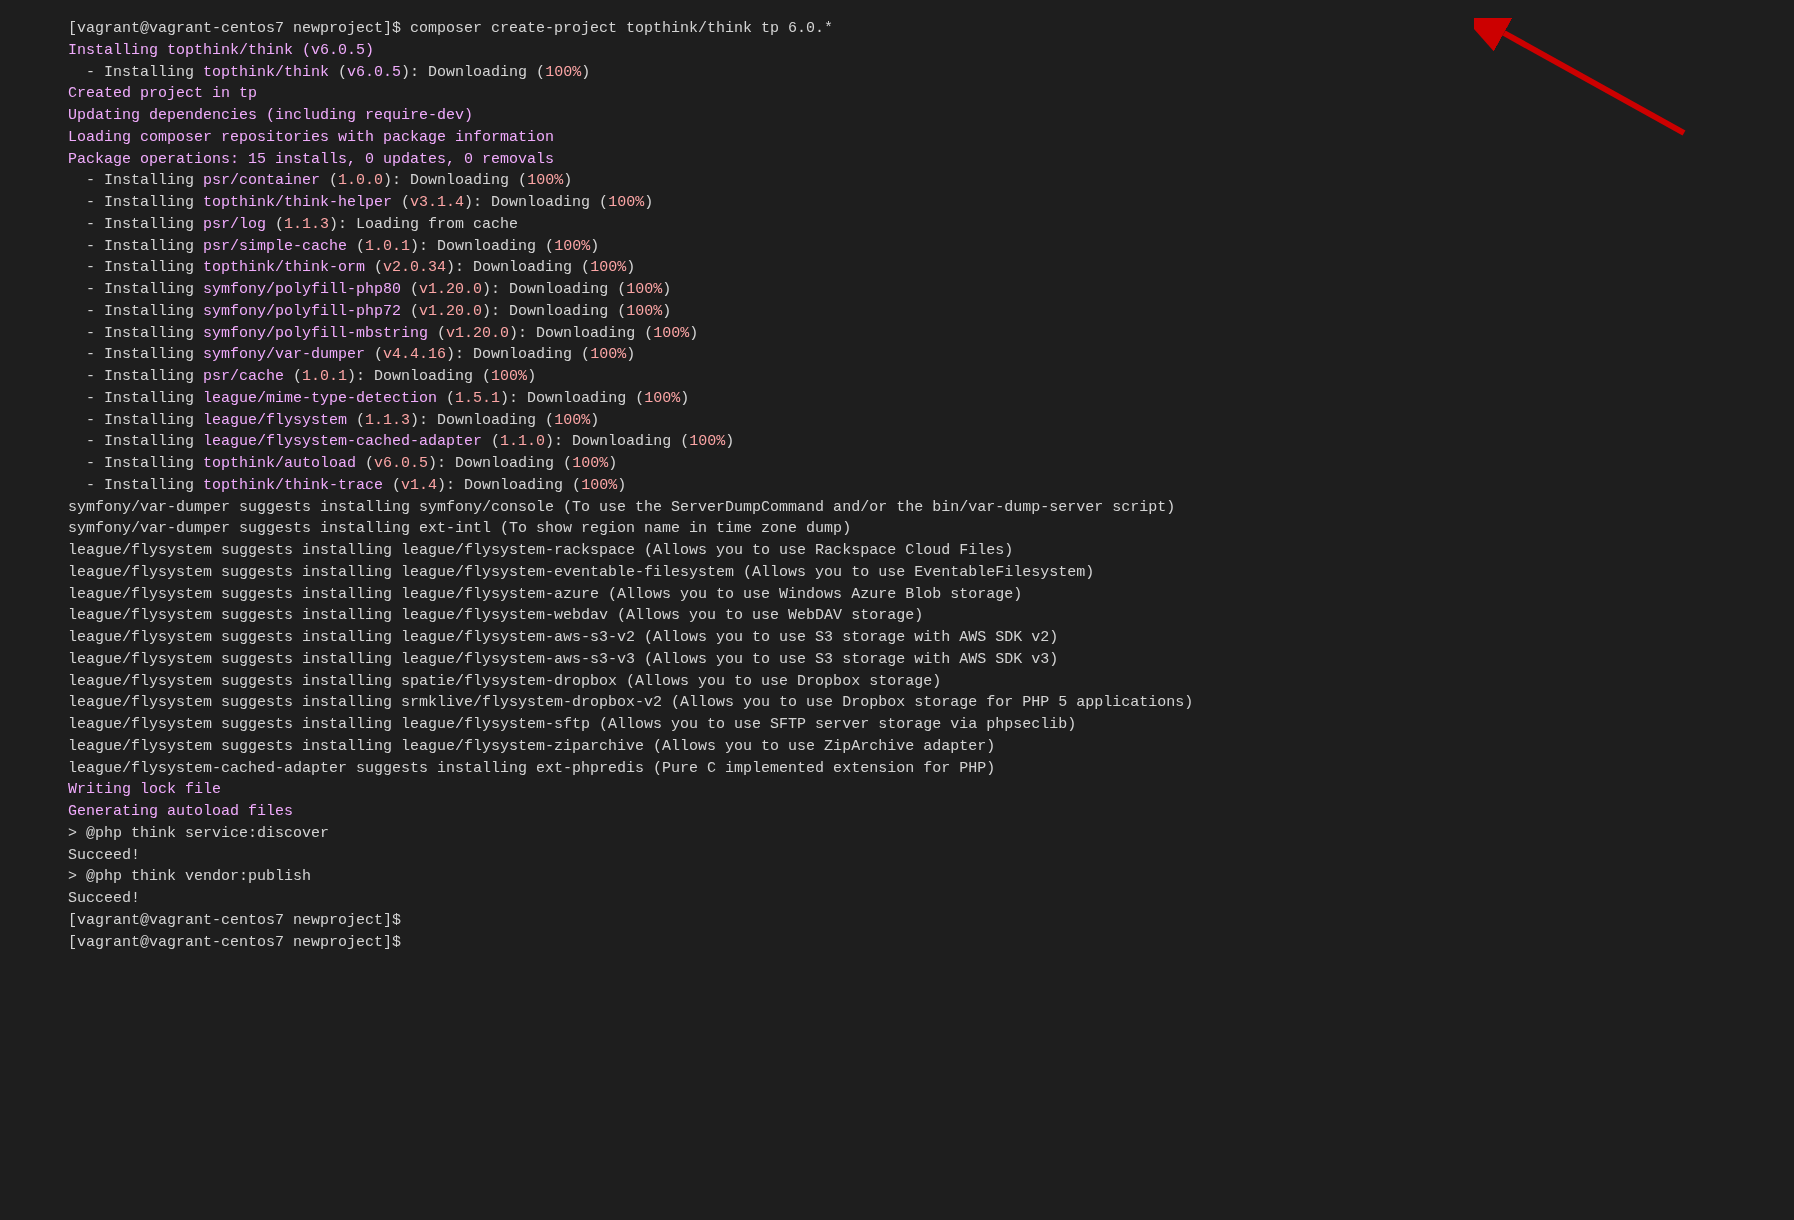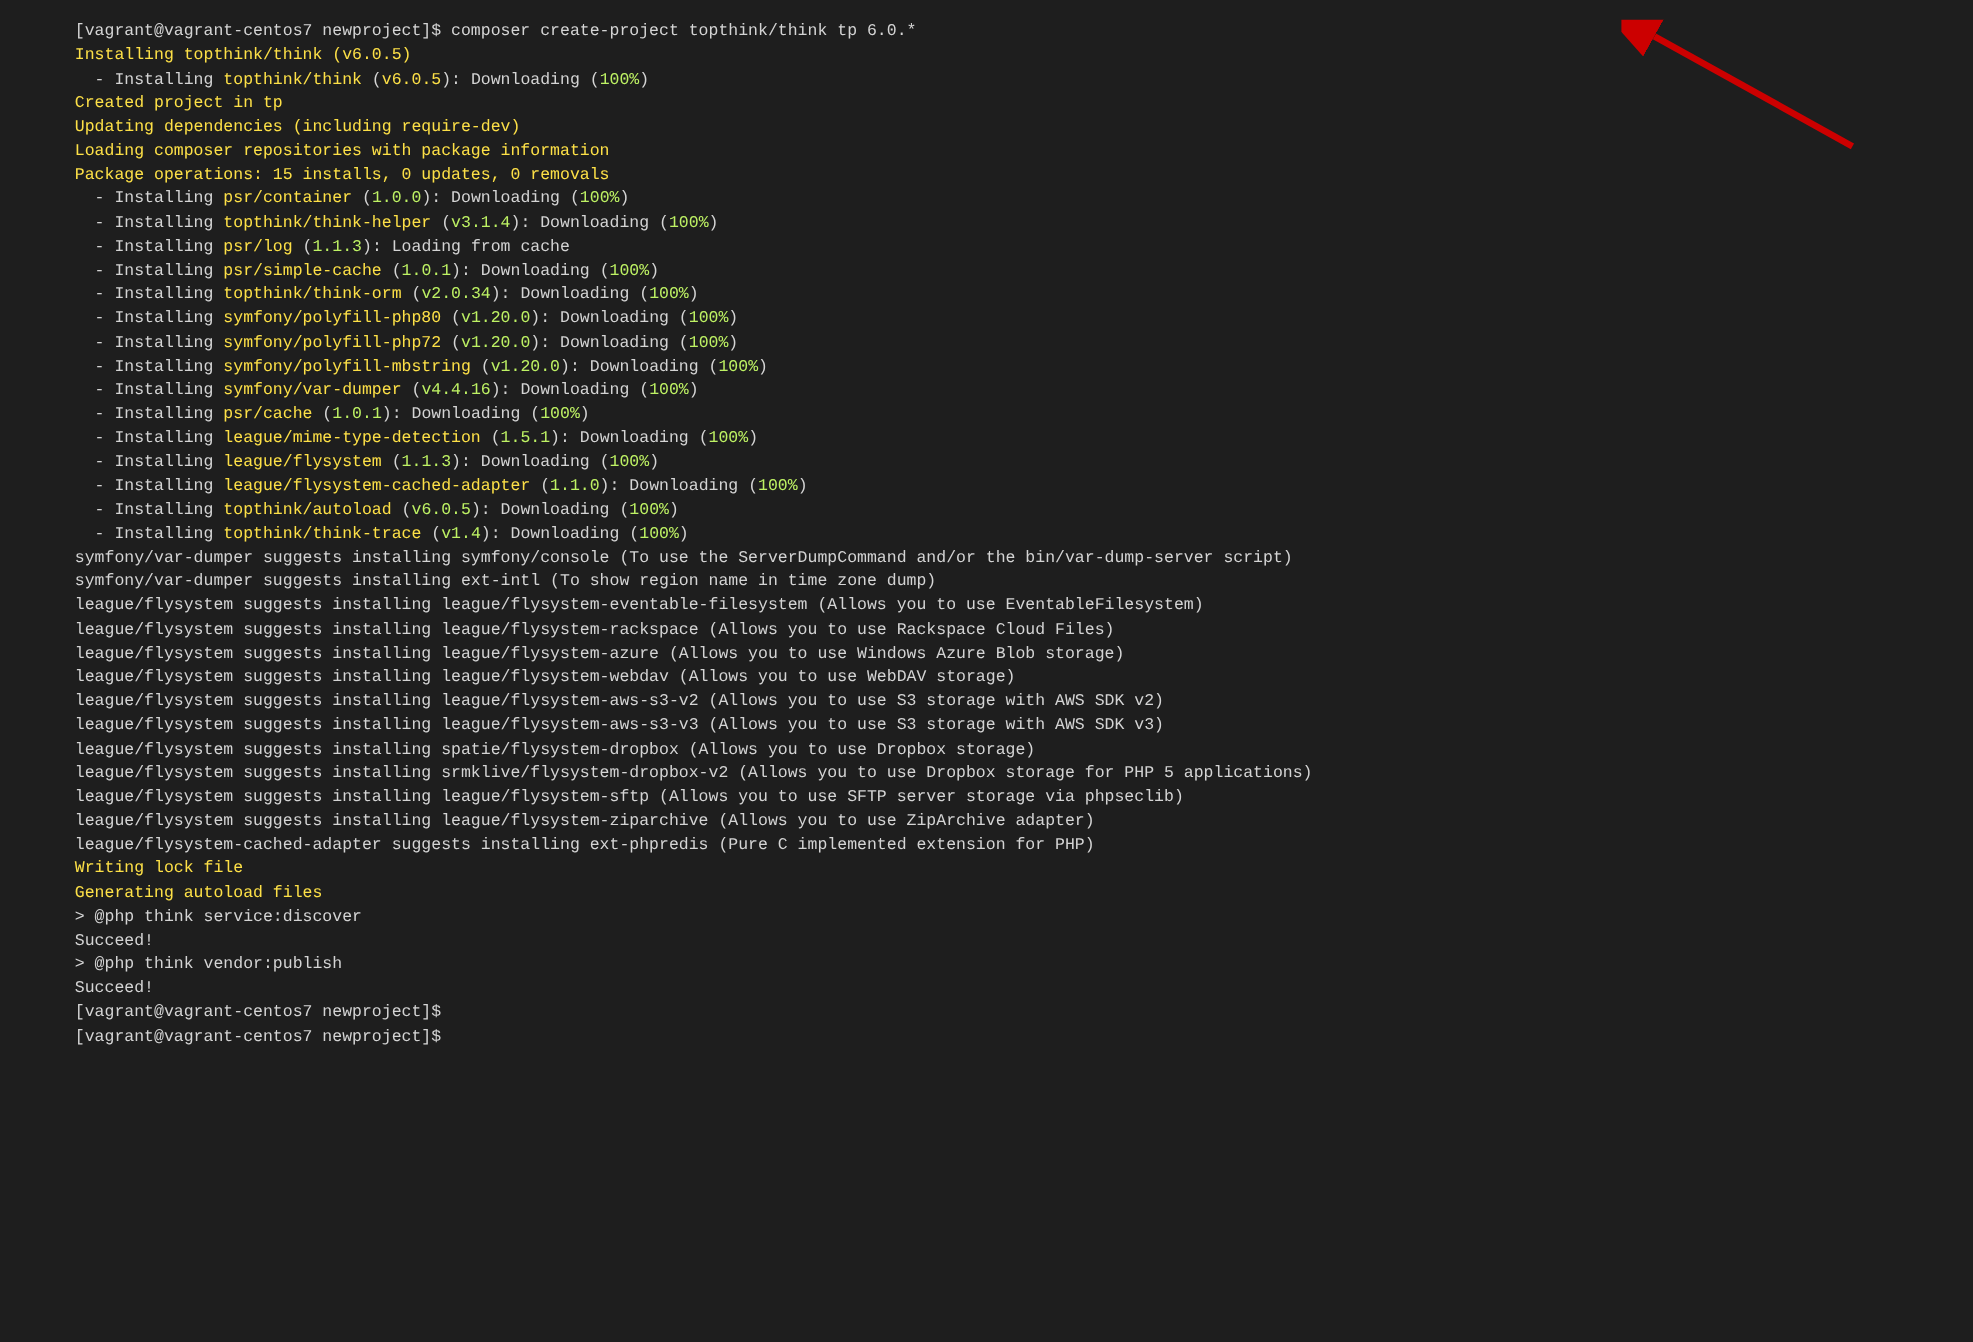"Installing topthink/think (v6.0.5)" .green { color: #fde047 -> #f0abfc }
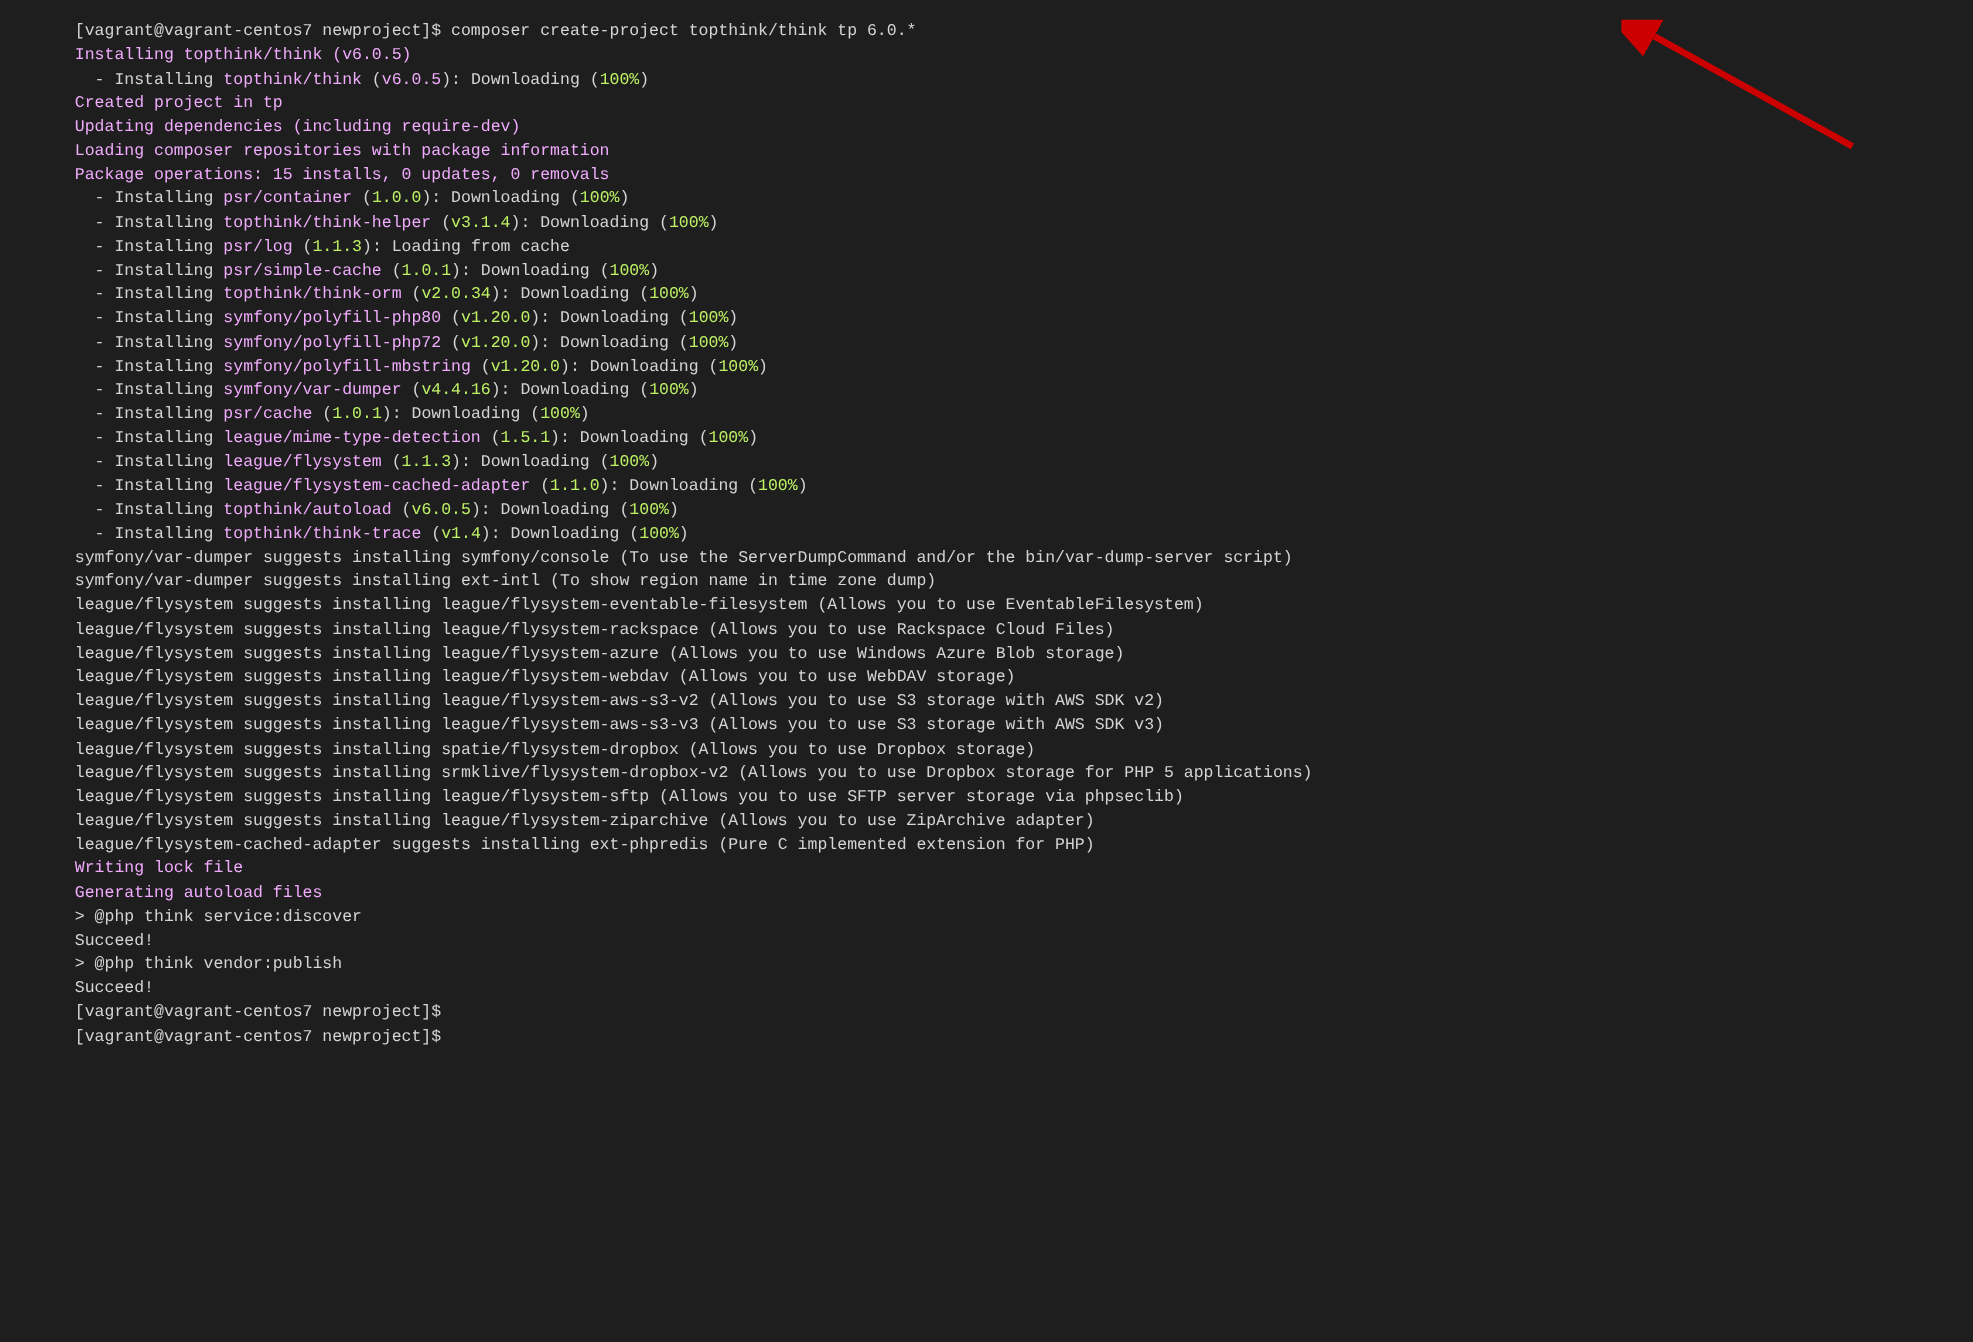"100%" .yellow { color: #bef264 -> #fca5a5 }
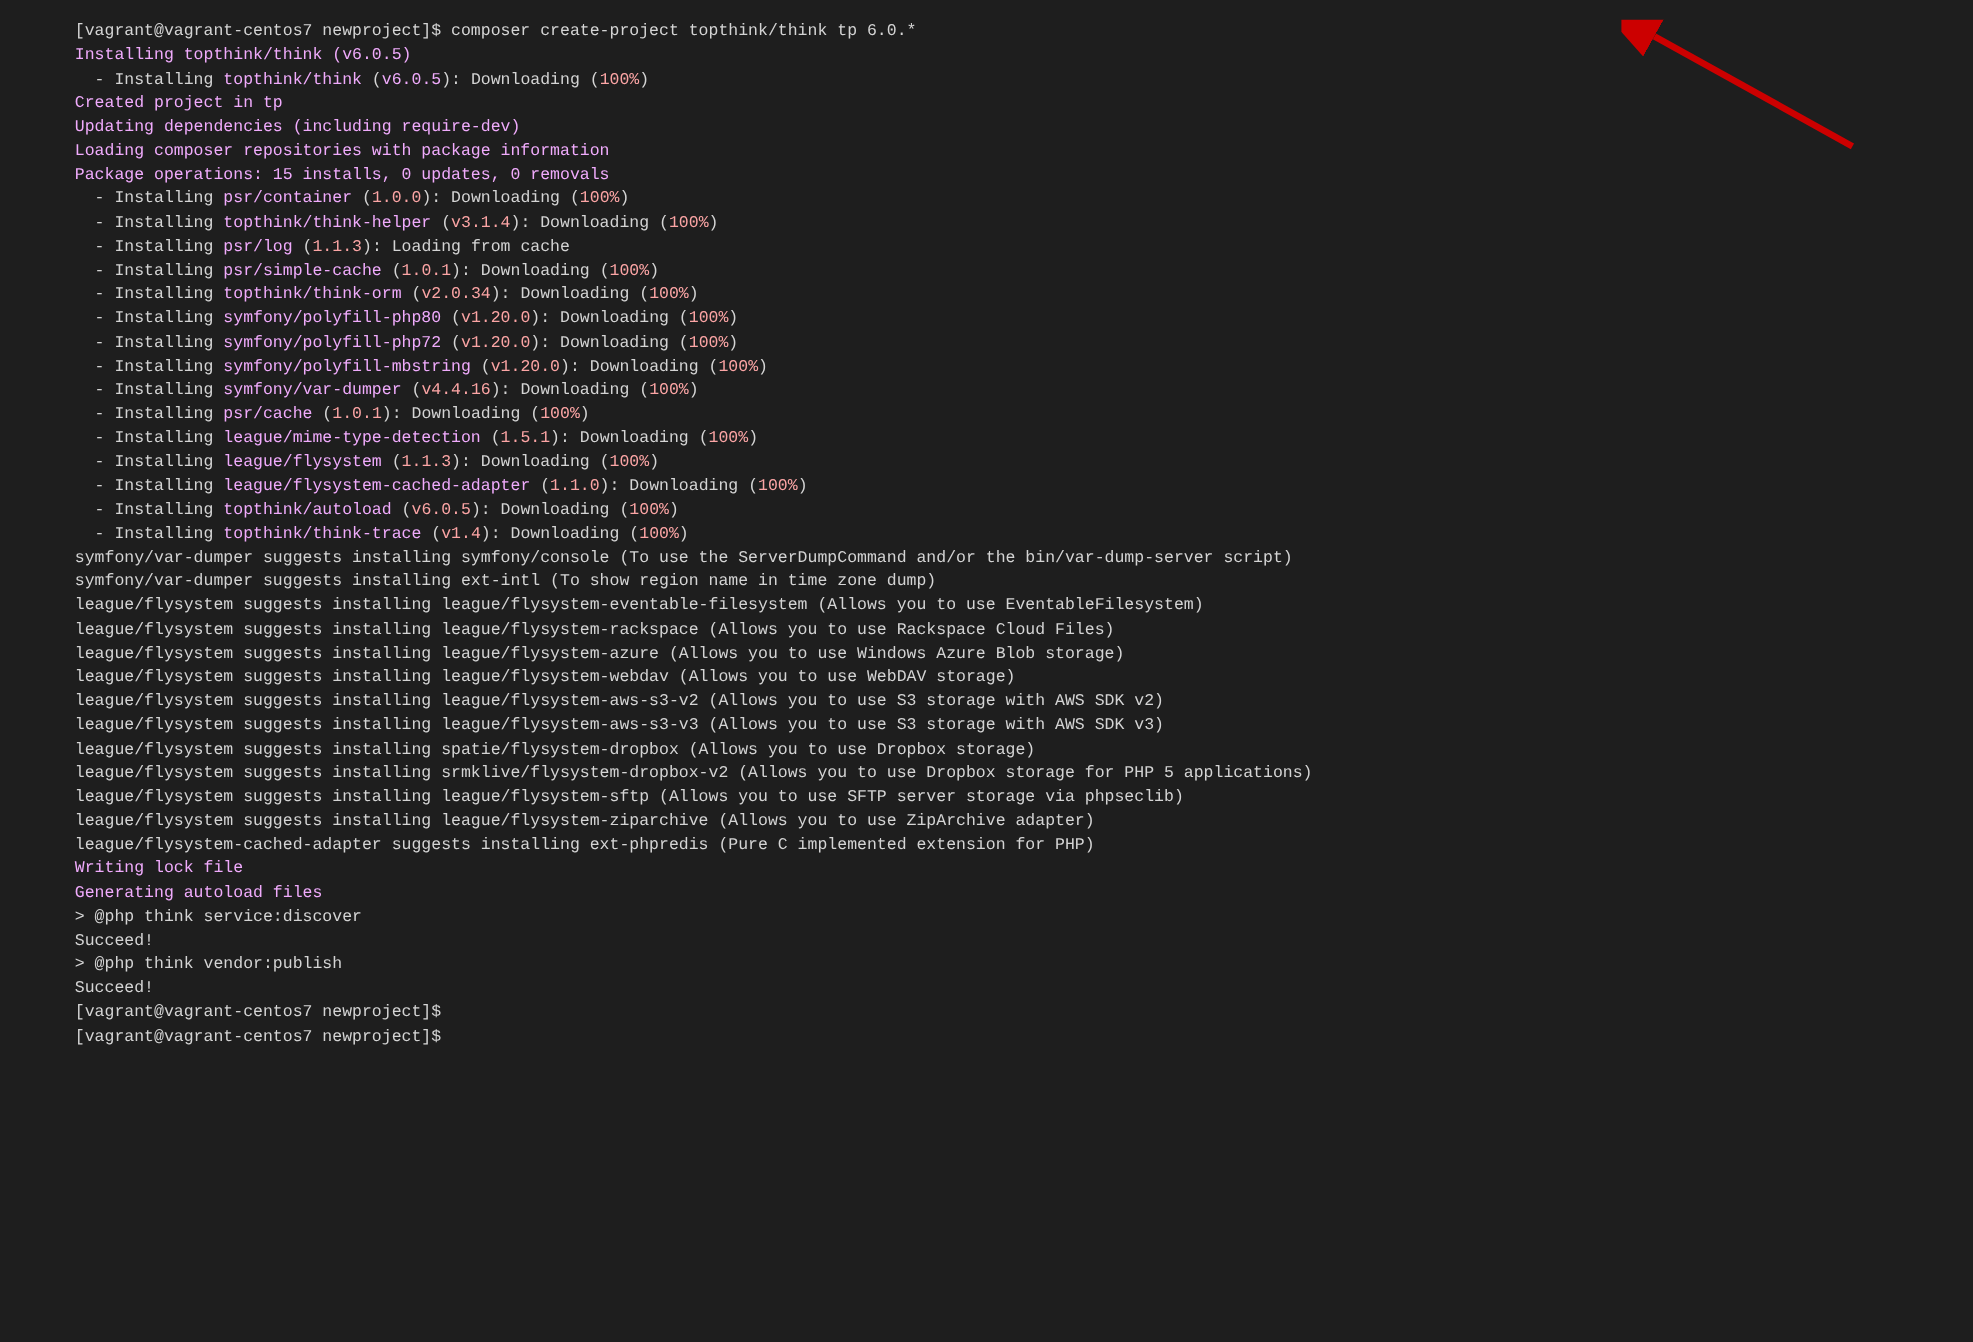"league/flysystem suggests installing" span.line { order: before "league/flysystem suggests installing league/flysystem-rackspace" -> after "league/flysystem suggests installing league/flysystem-rackspace" }
